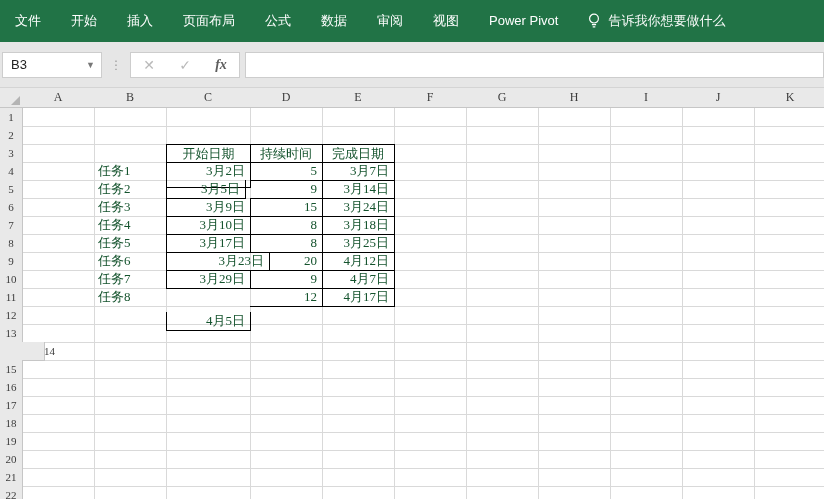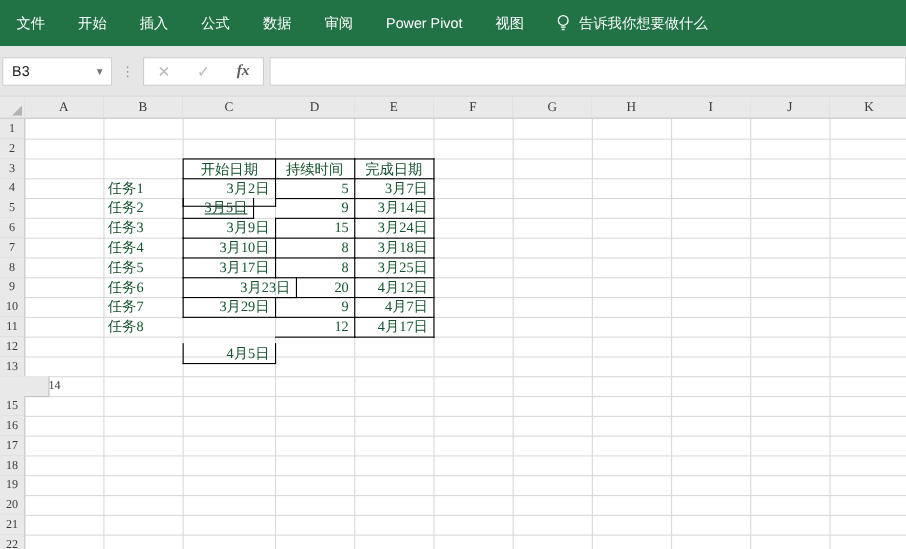"页面布局" div.tab { html: none -> <div>页面布局</div> }
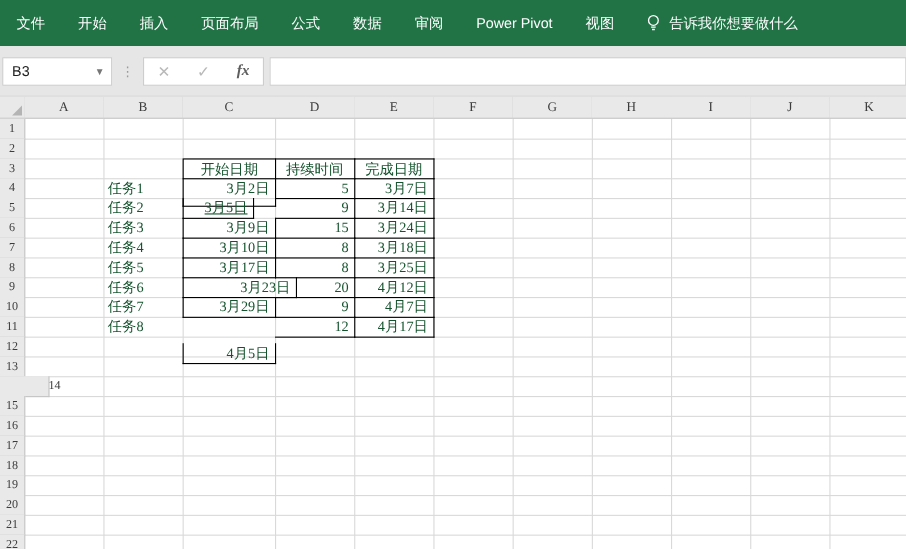"Power Pivot" div.tab { order: before "视图" -> after "视图" }
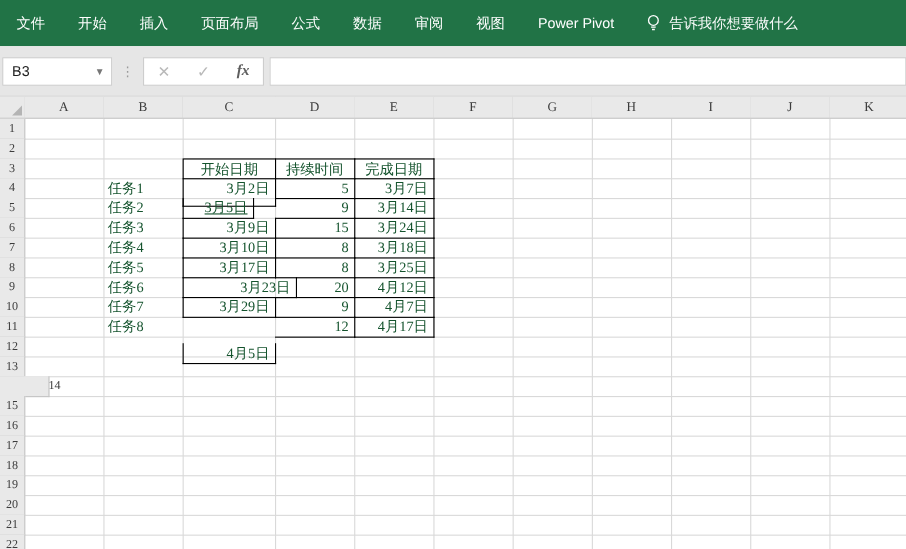"3月5日" div.cell { text-decoration: underline -> none; width: 65px -> 80px }
